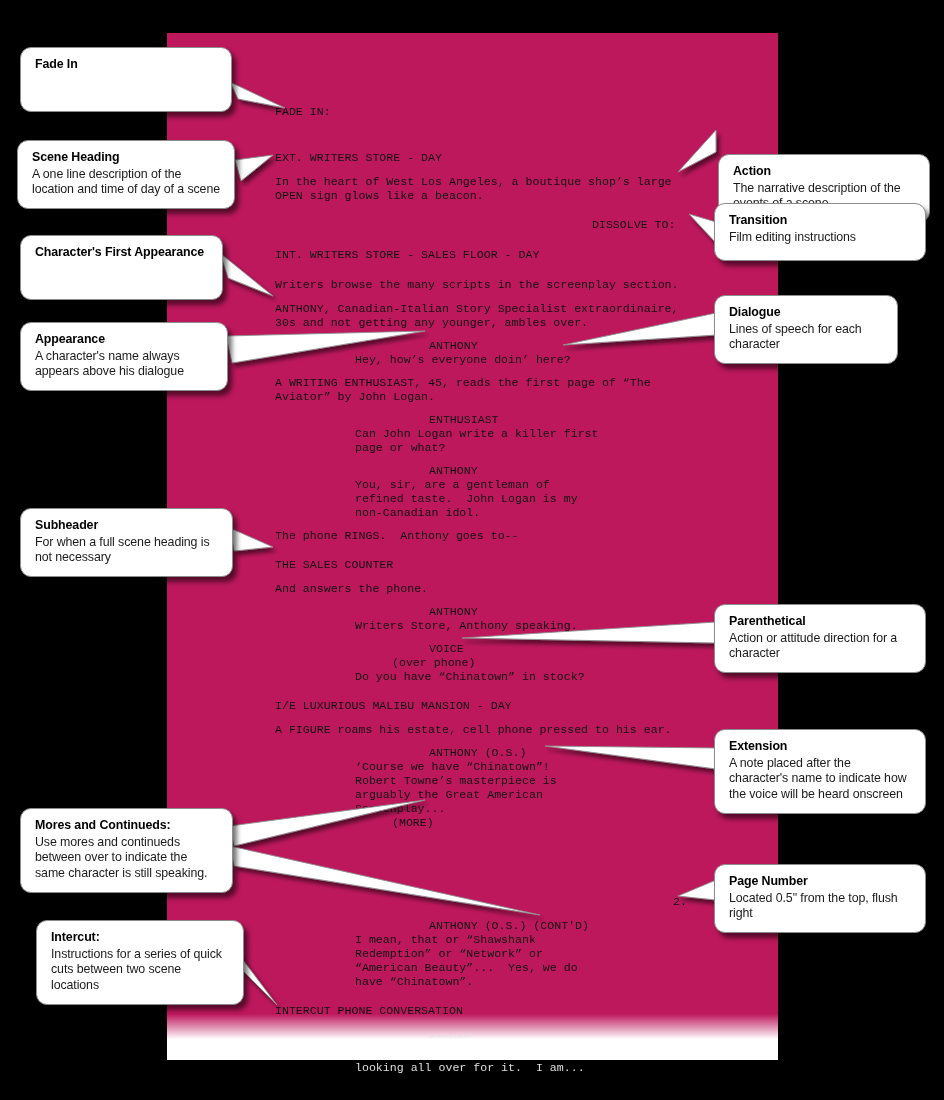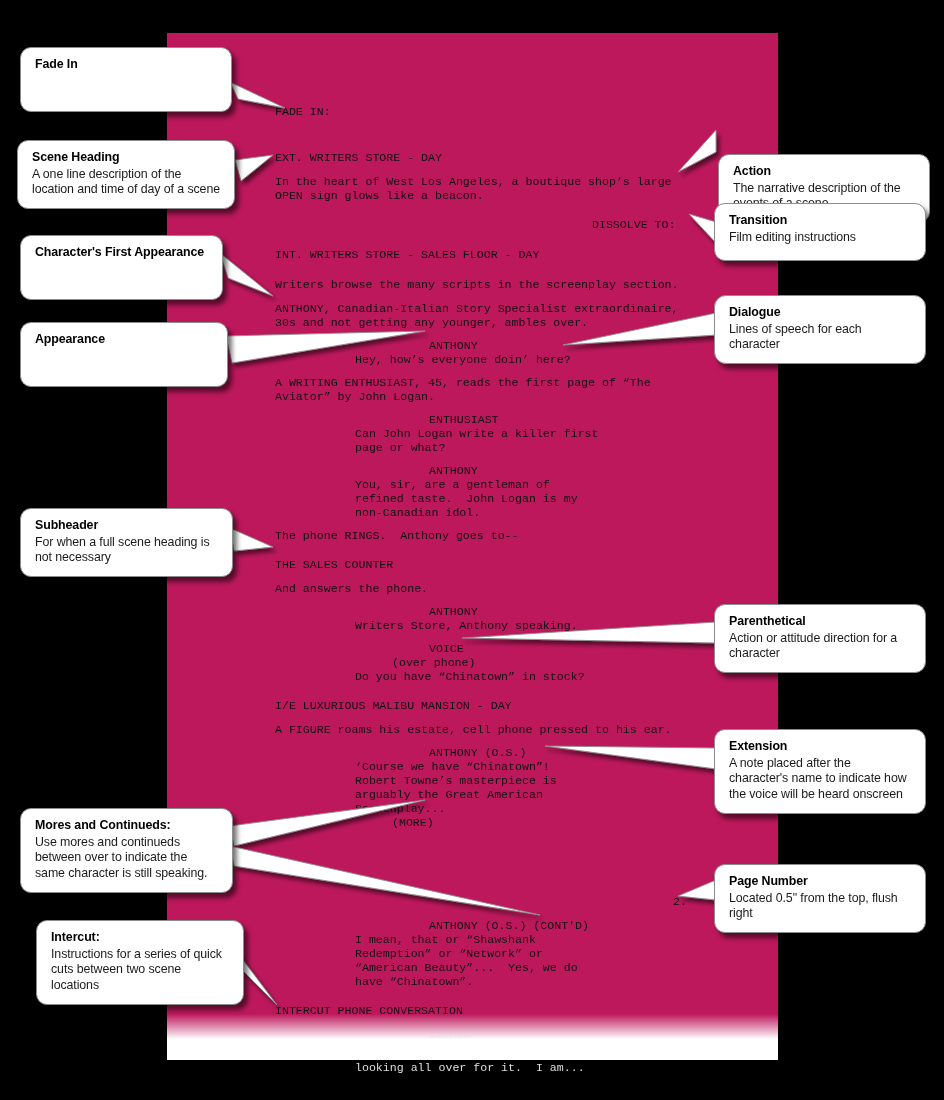"Dialogue" div.callout { border-radius: 12px -> none; width: 212px -> 184px }
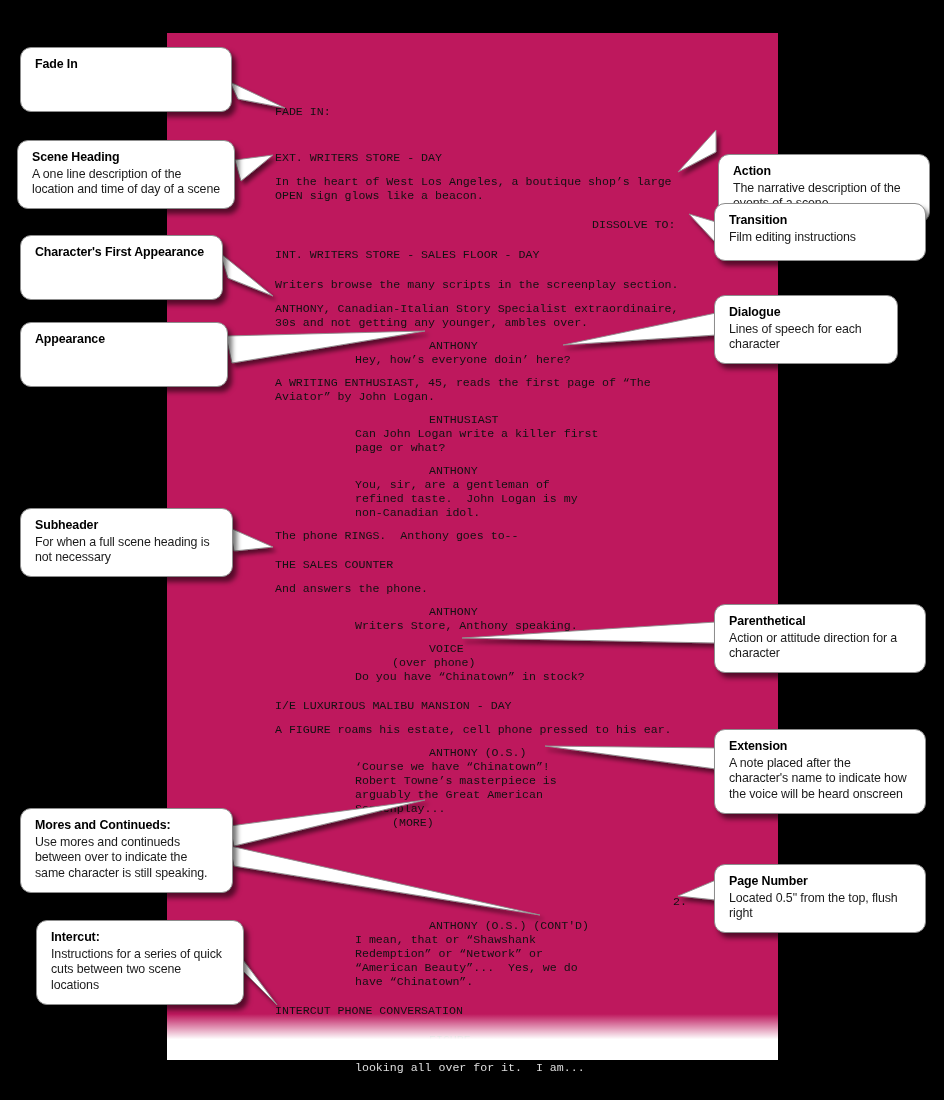"A character's name always appears" div.c-body { html: none -> <div>A character's name always appears above his dialogue</div> }
